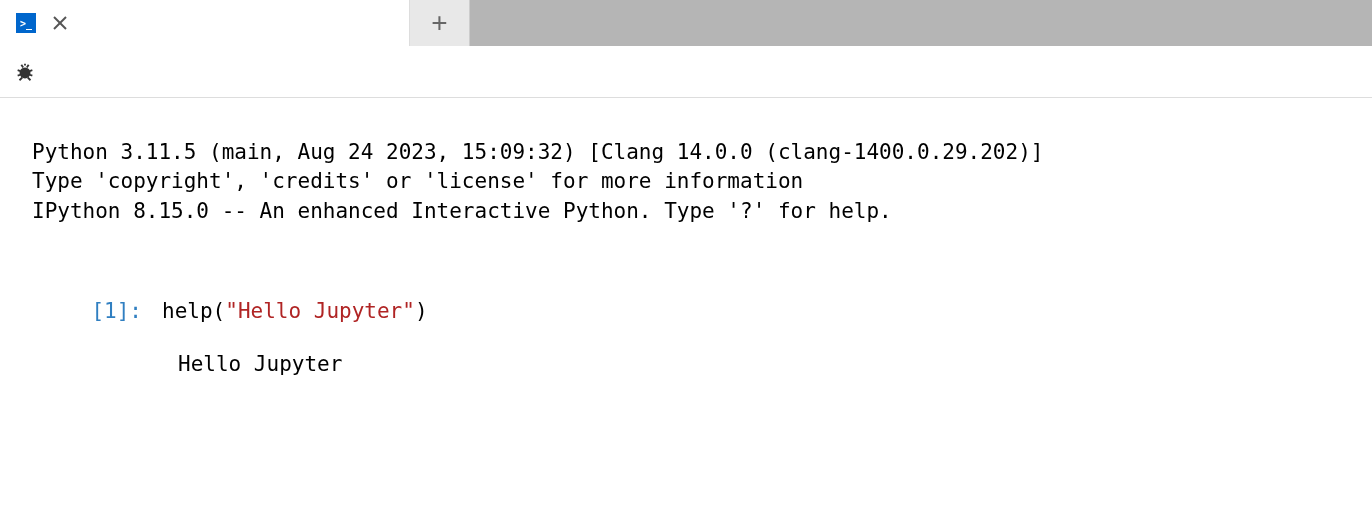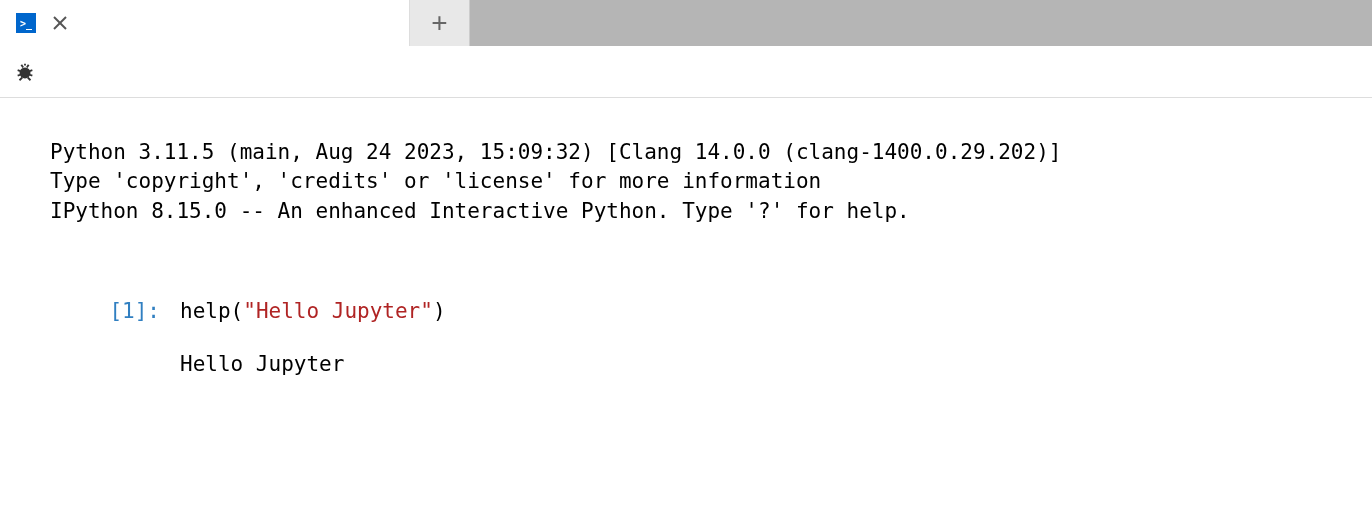"Python 3.11.5 (main, Aug 24" .console-body { padding: 40px 50px -> 40px 32px }
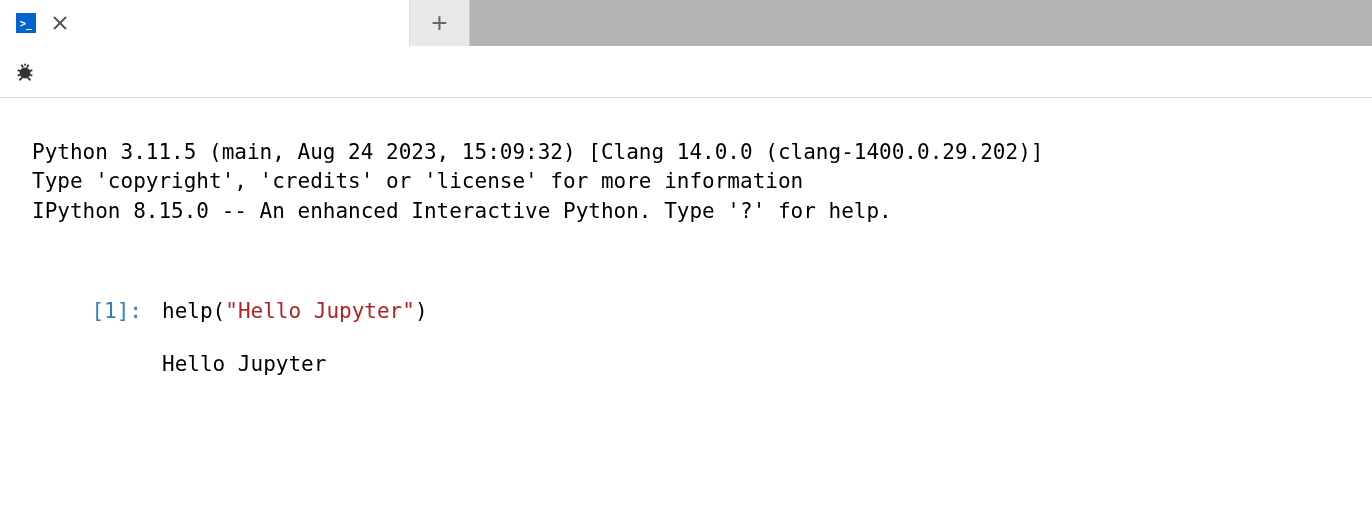"Hello Jupyter" .output-row { gap: none -> 16px }
